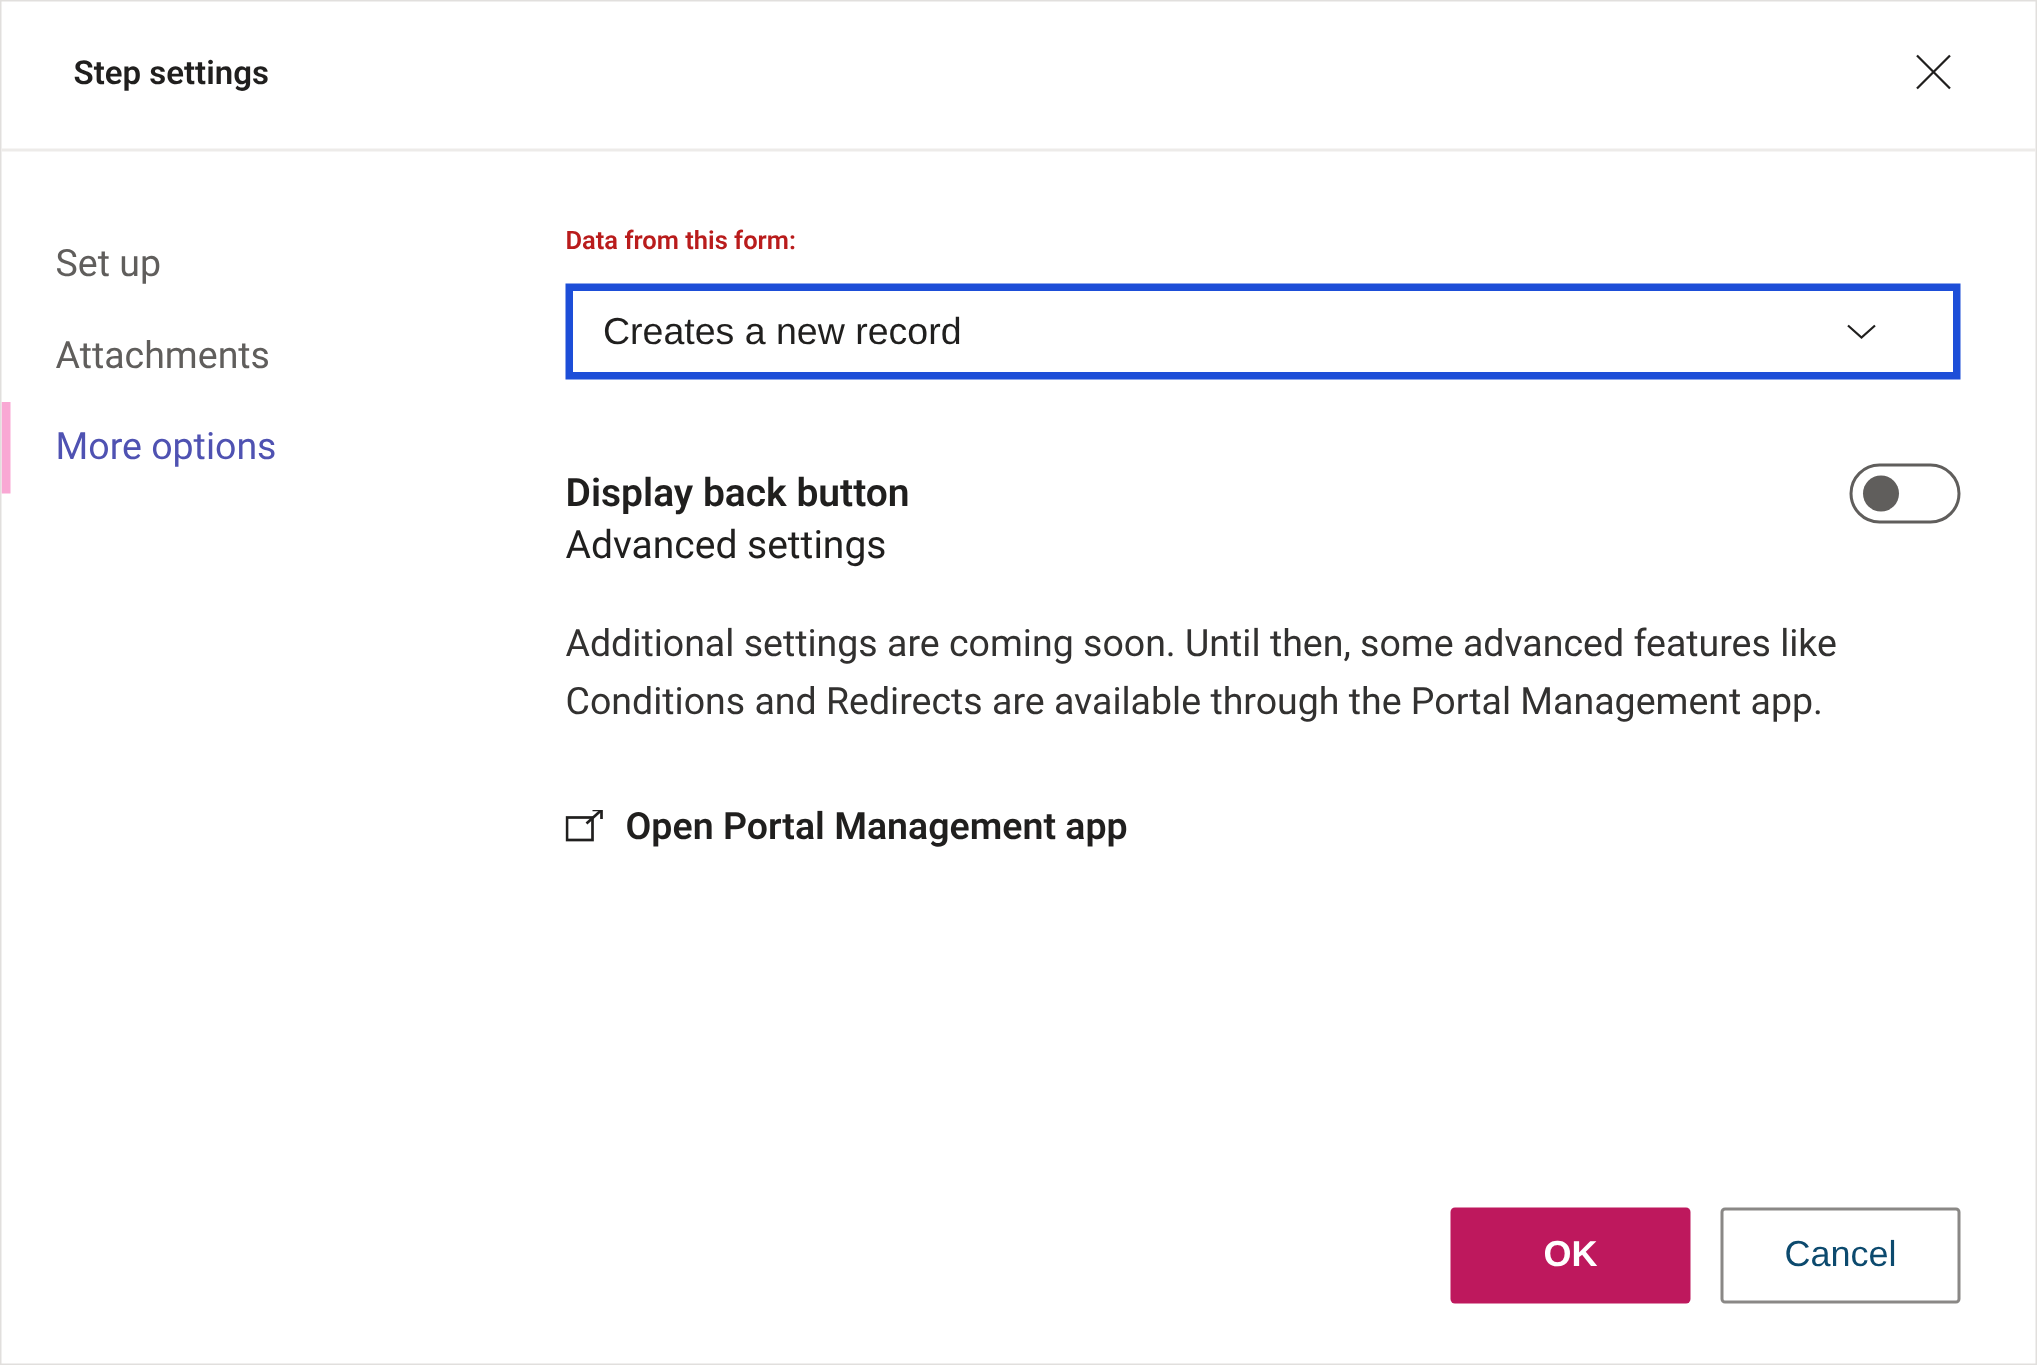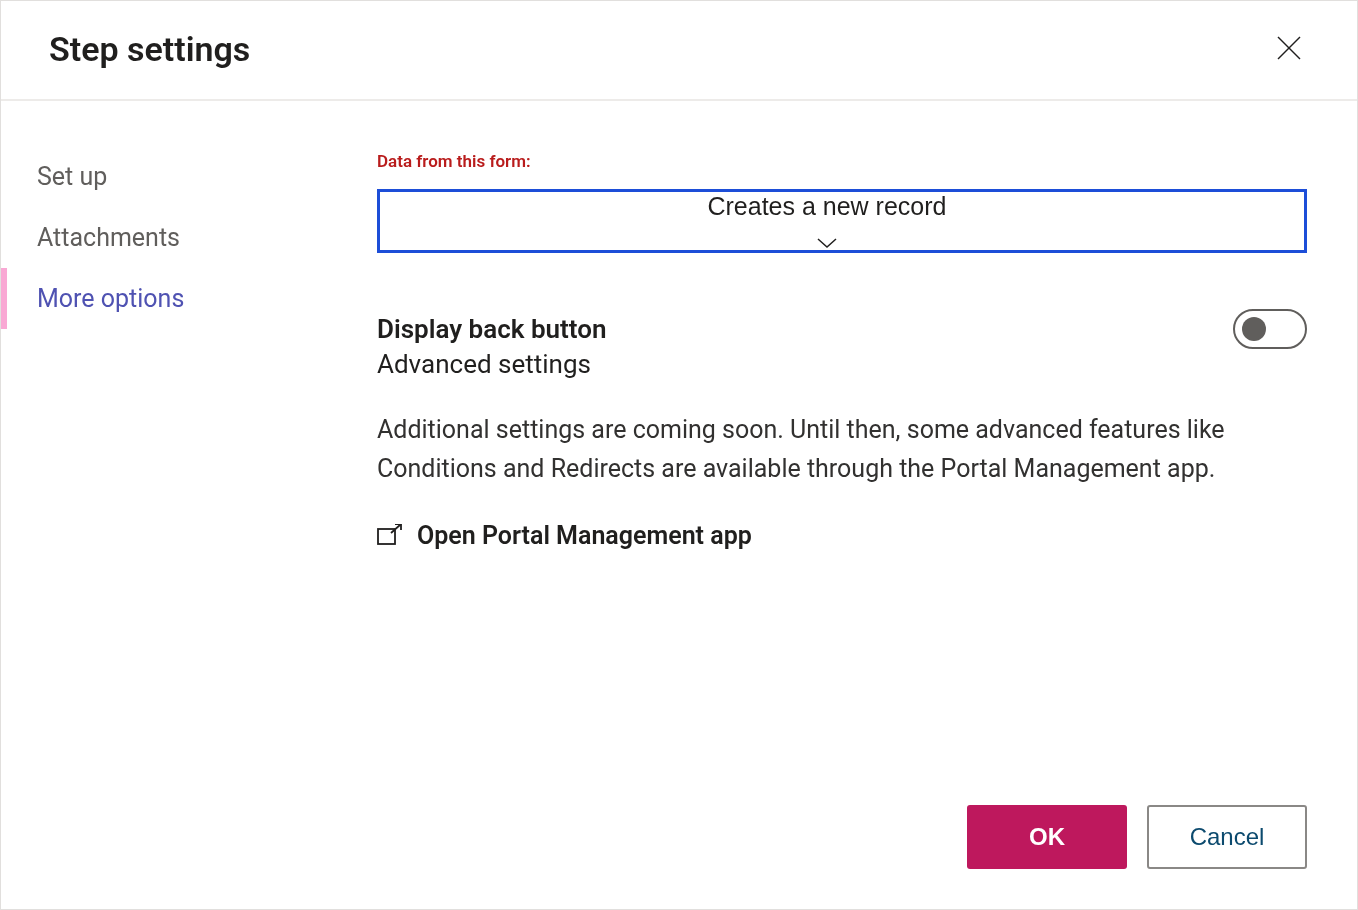"Step settings" .header-title { font-size: 34px -> 22px }
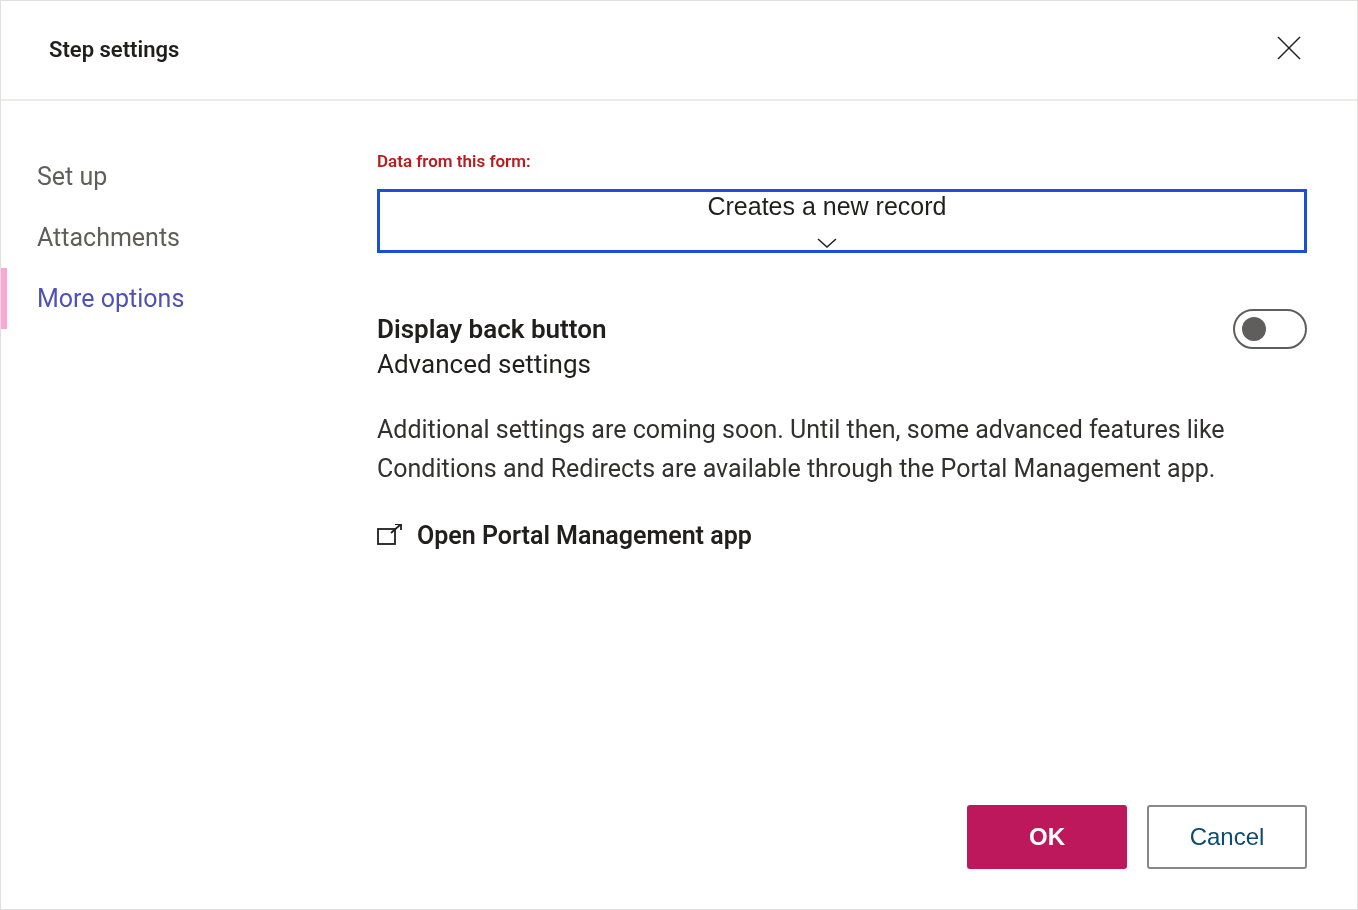"Creates a new record" .select-box { border: 3px solid #1d4ed8 -> 5px solid #1d4ed8; flex-direction: column -> none }
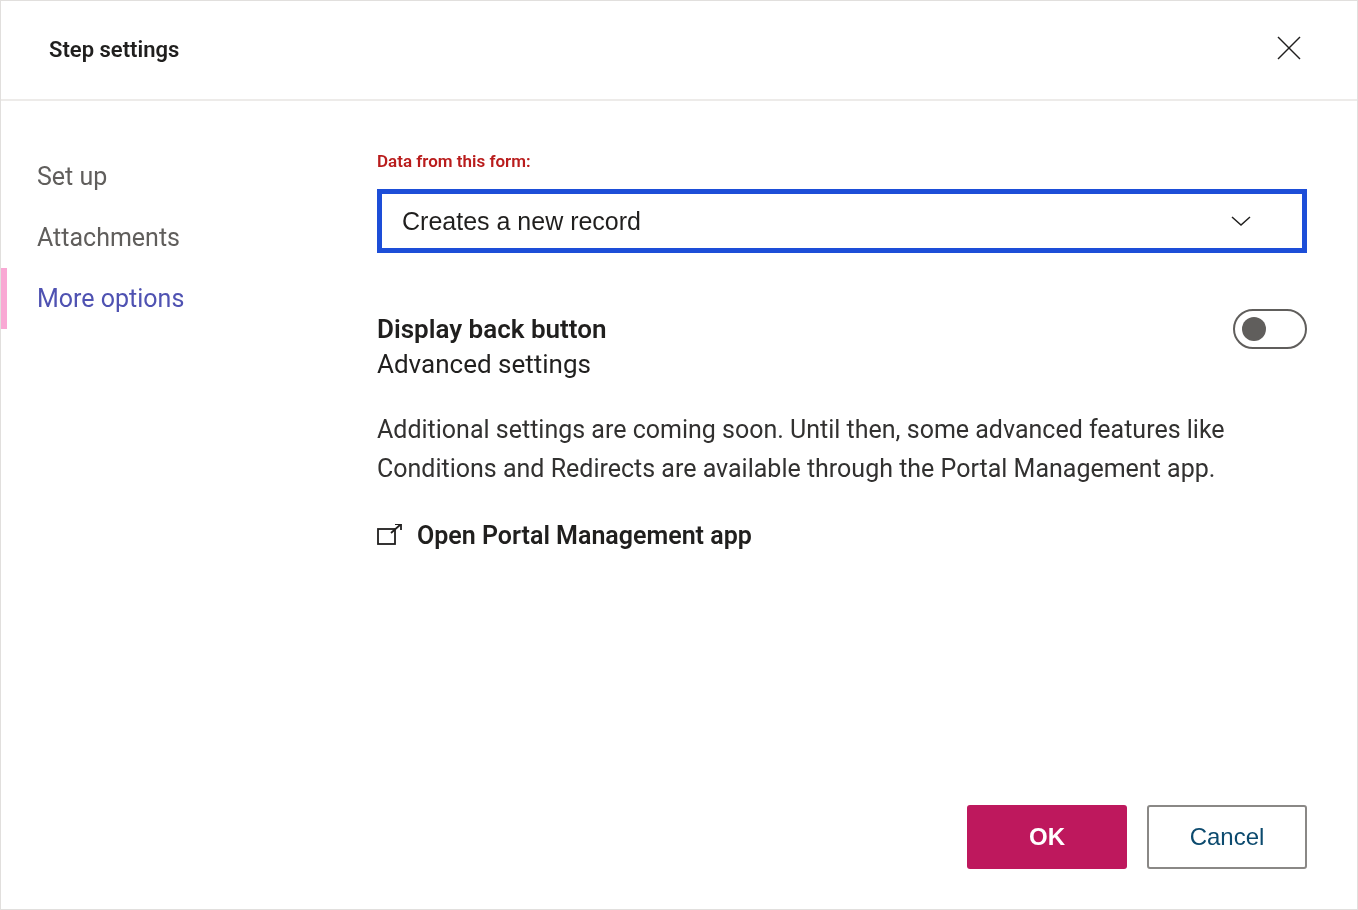"Open Portal Management app" .link-row { margin-top: 32px -> 48px }
